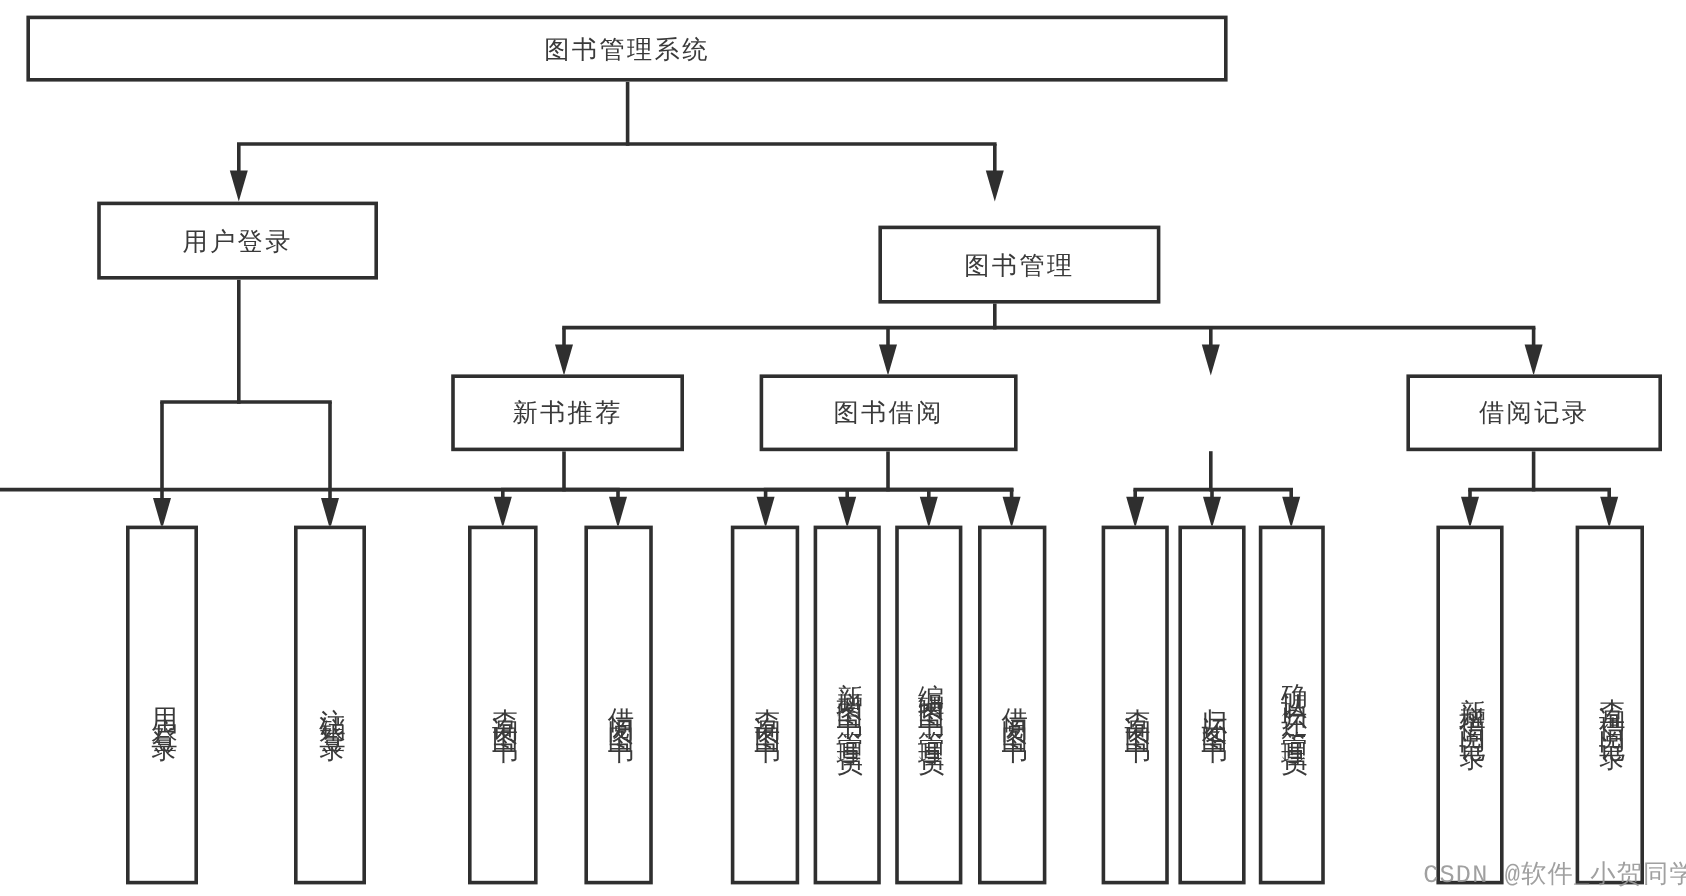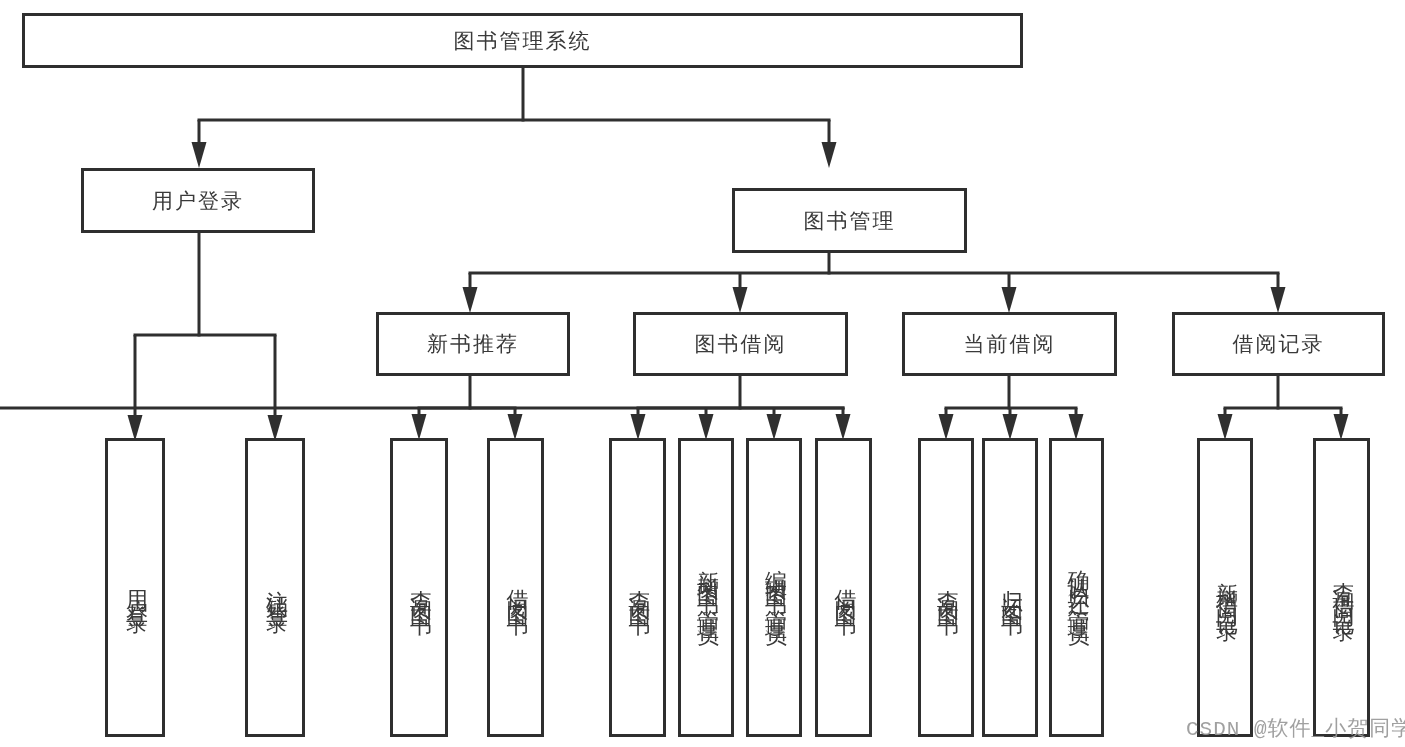"当前借阅" div.node { html: <div> <span>当前借阅</span> </div> -> none }
